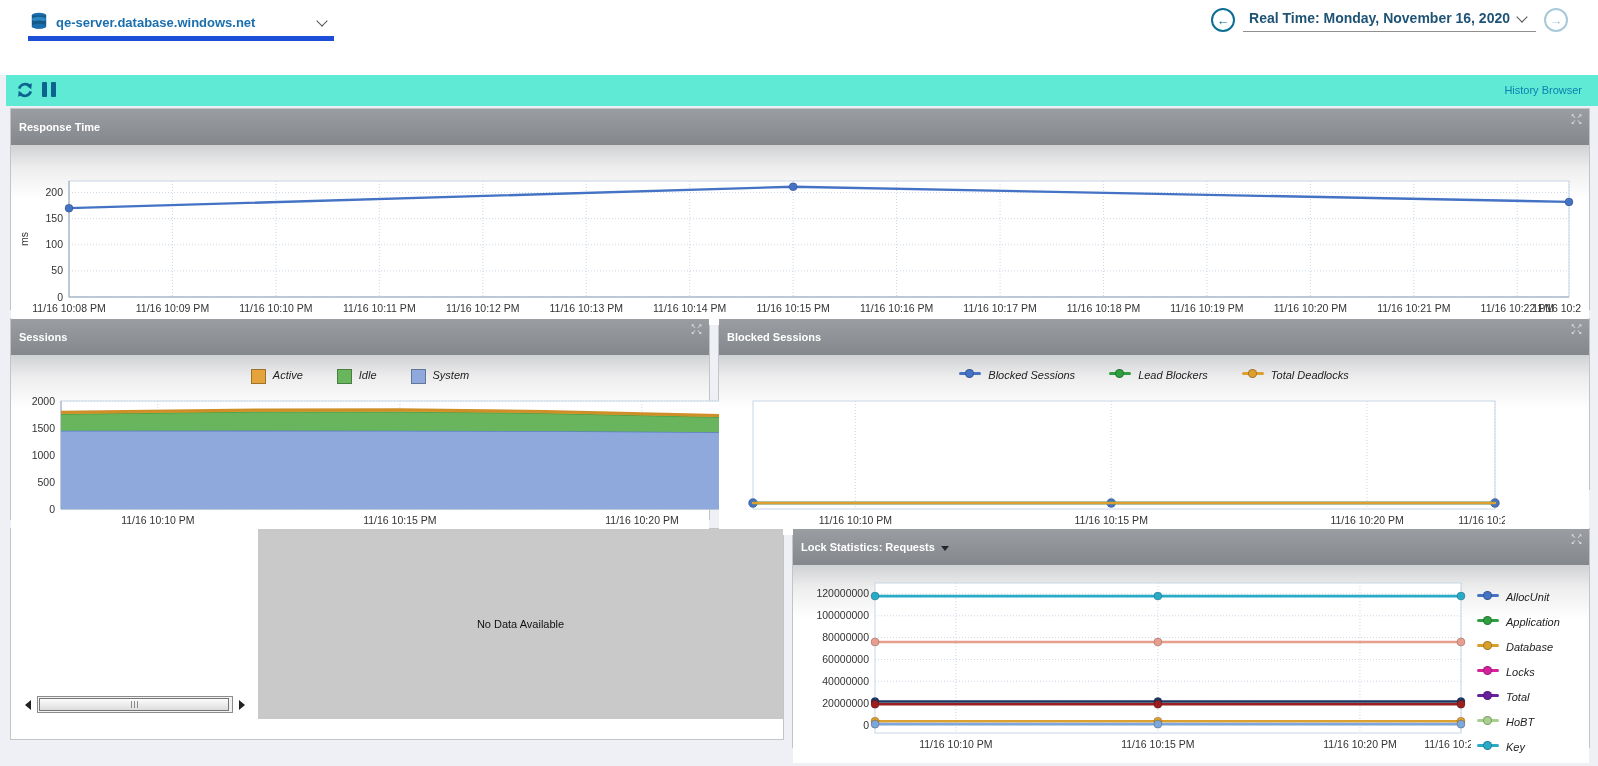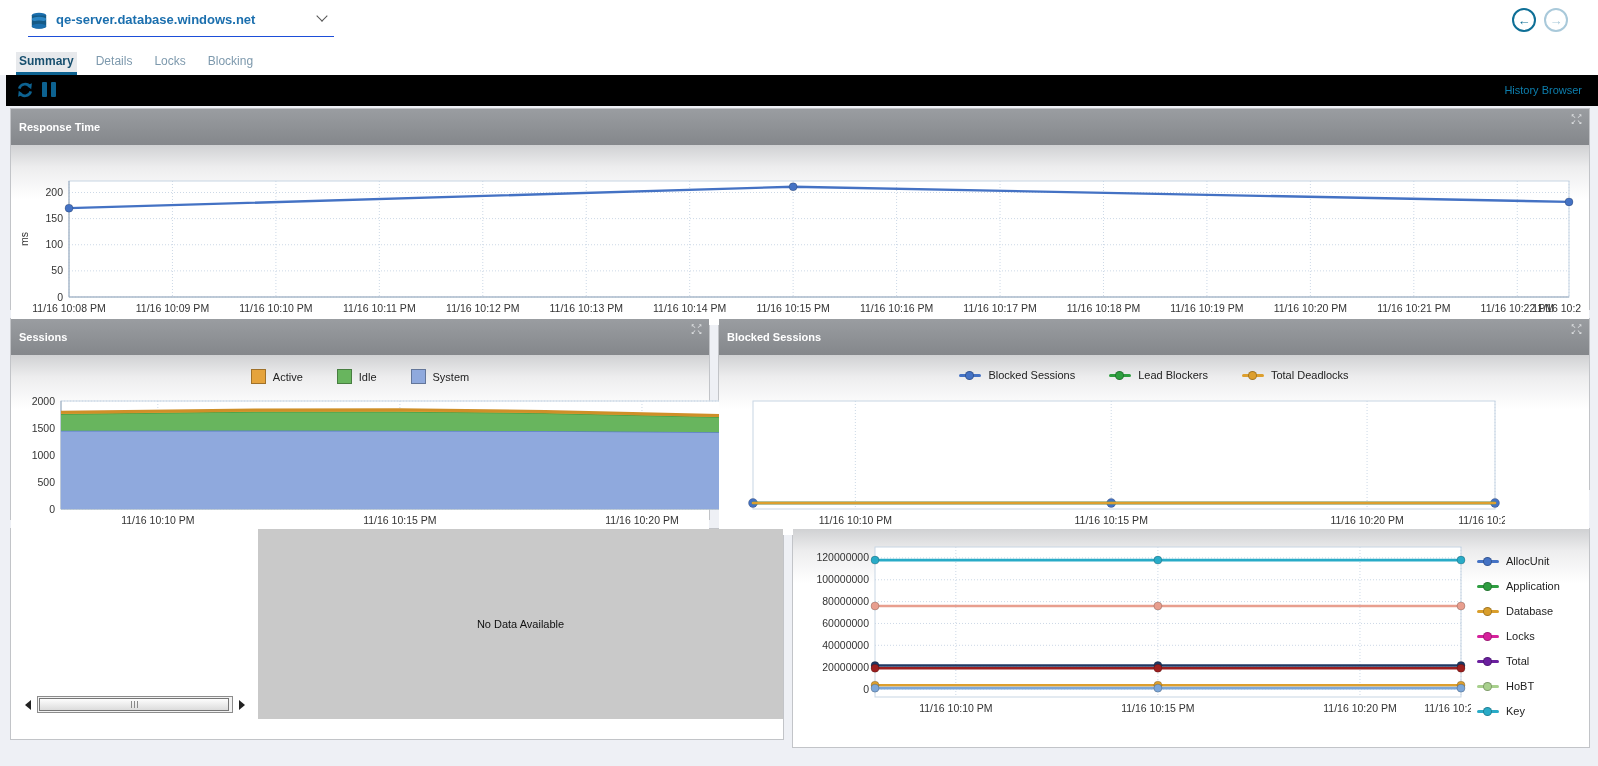"qe-server.database.windows.net" .server-select { align-items: none -> center; border-bottom: 1px solid #1d4ed8 -> 5px solid #1d4ed8 }
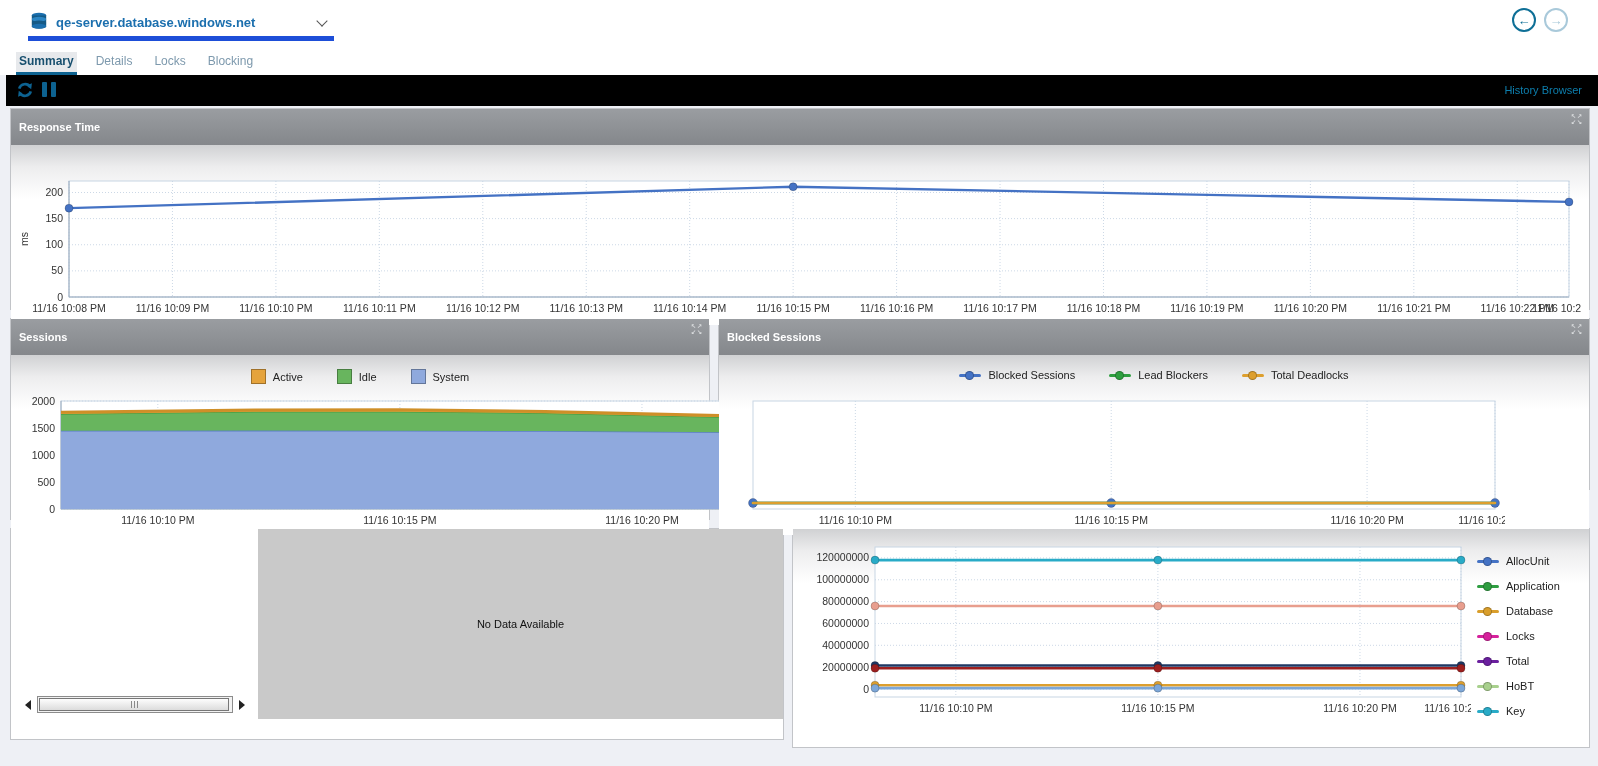"Real Time: Monday, November 16," span.time-label-wrap { html: none -> <span> <span>Real Time: Monday, November 16, 2020</span> <span></span> </span> }
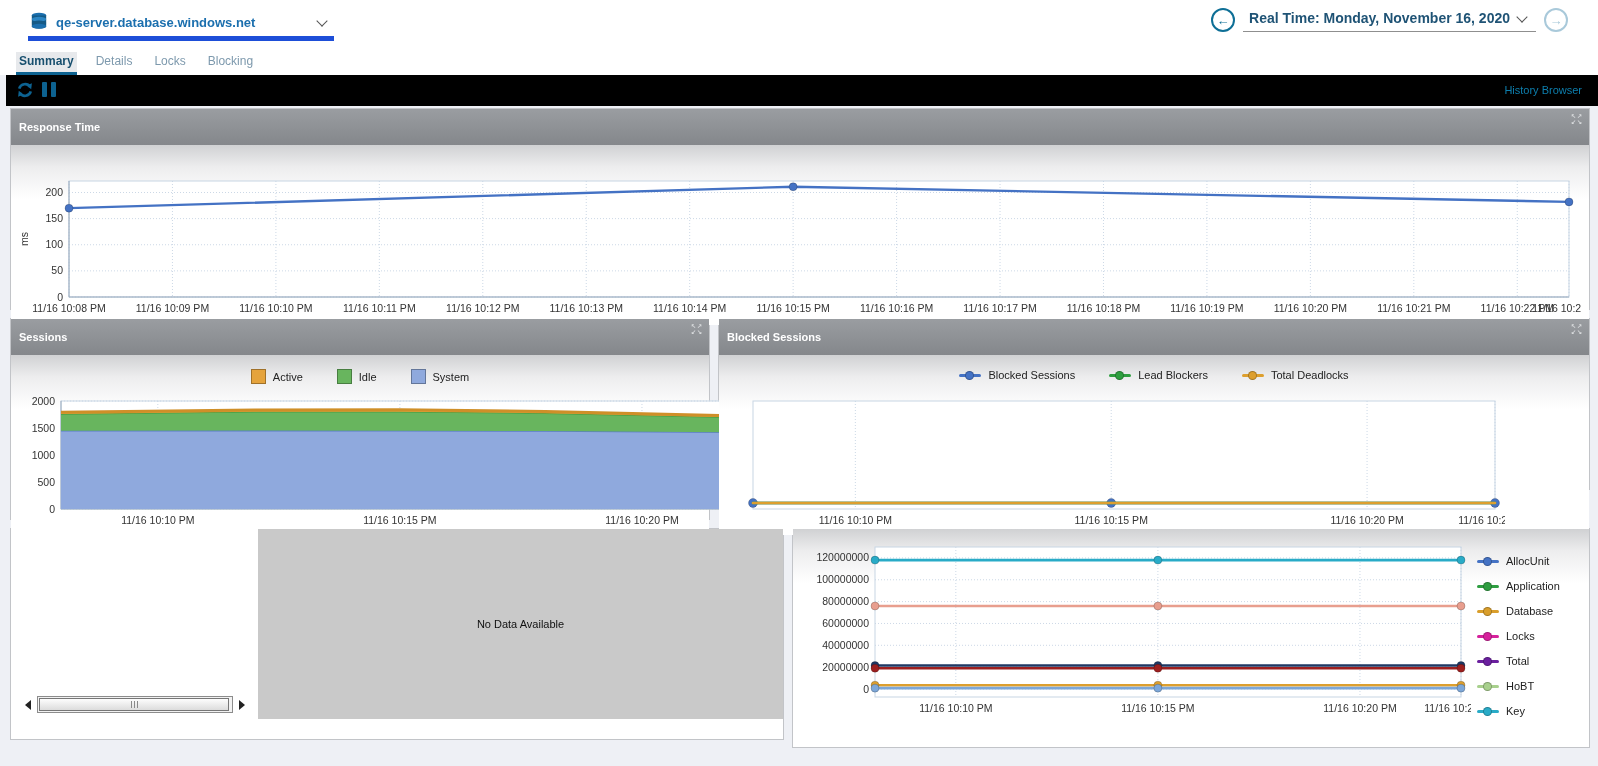"Summary" div.tabs { html: <div> <div>Summary</div> <div>Details</div> <div>Locks</div> <div>Blocking</div> </div> -> none }
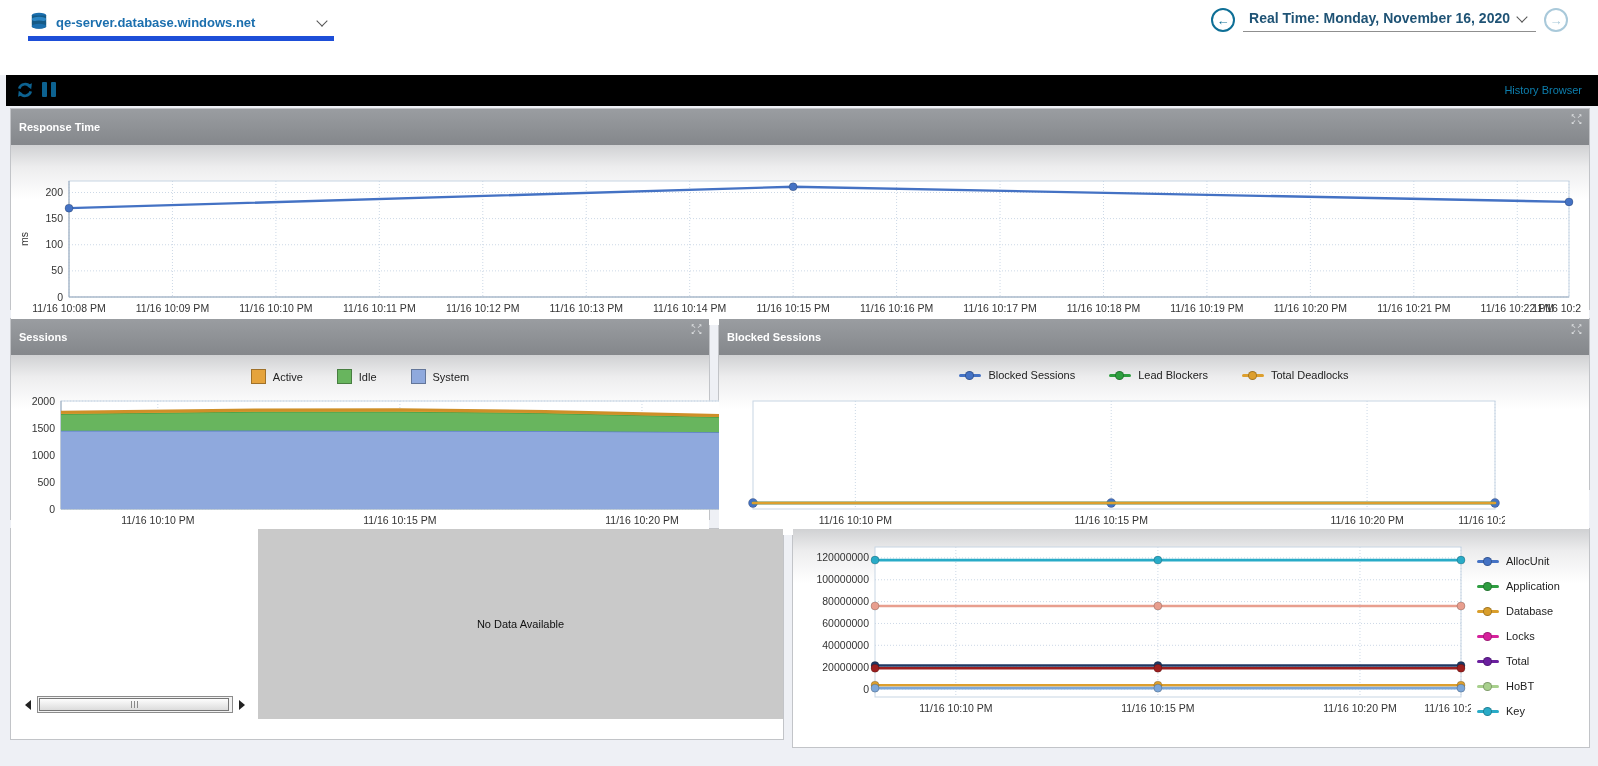"History Browser" .toolstrip { background: #000000 -> #5eead4 }
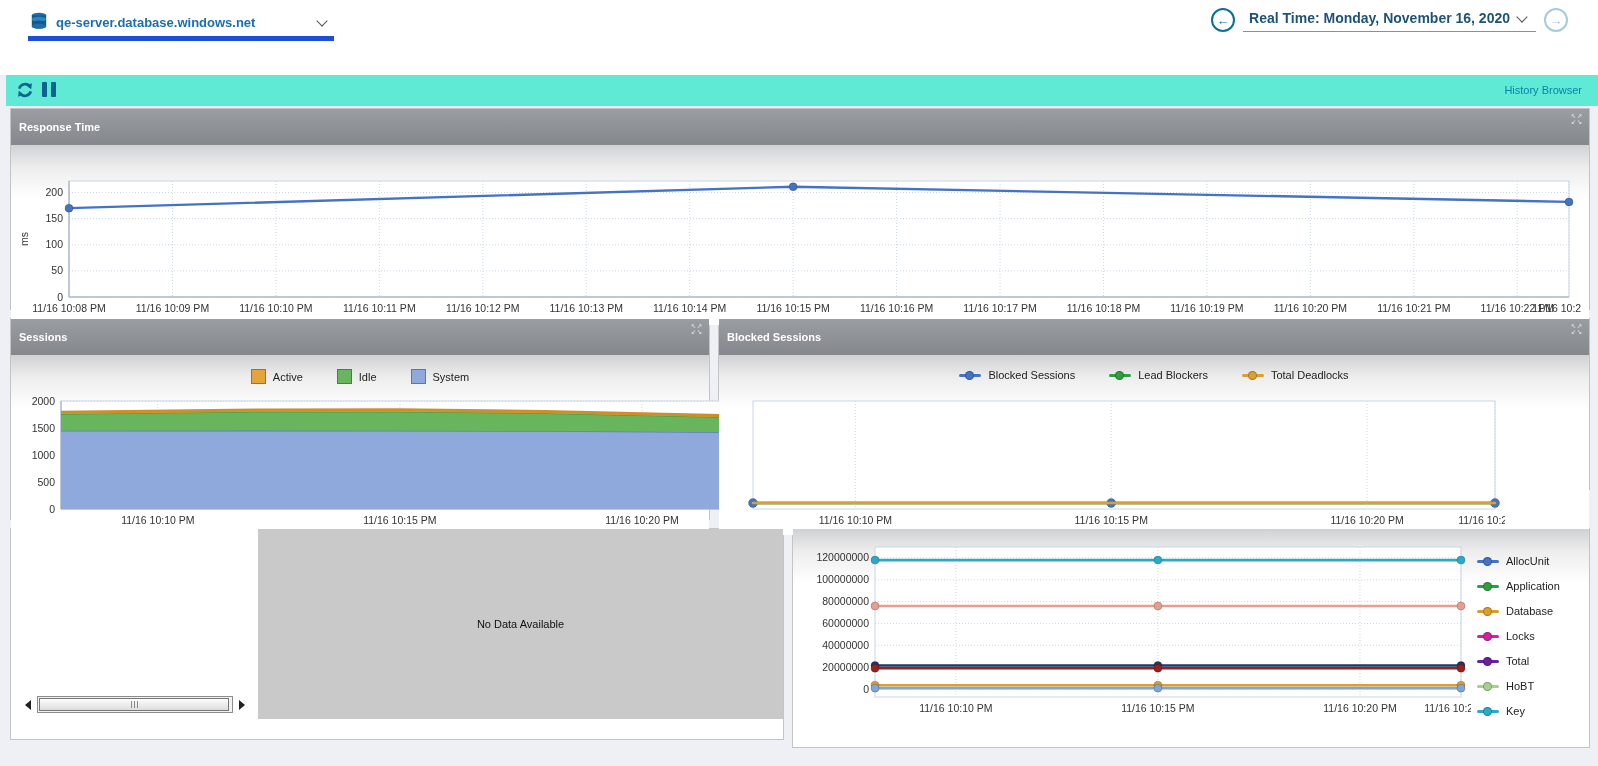"Active" .lg-item { align-items: center -> flex-start; font-style: none -> italic }
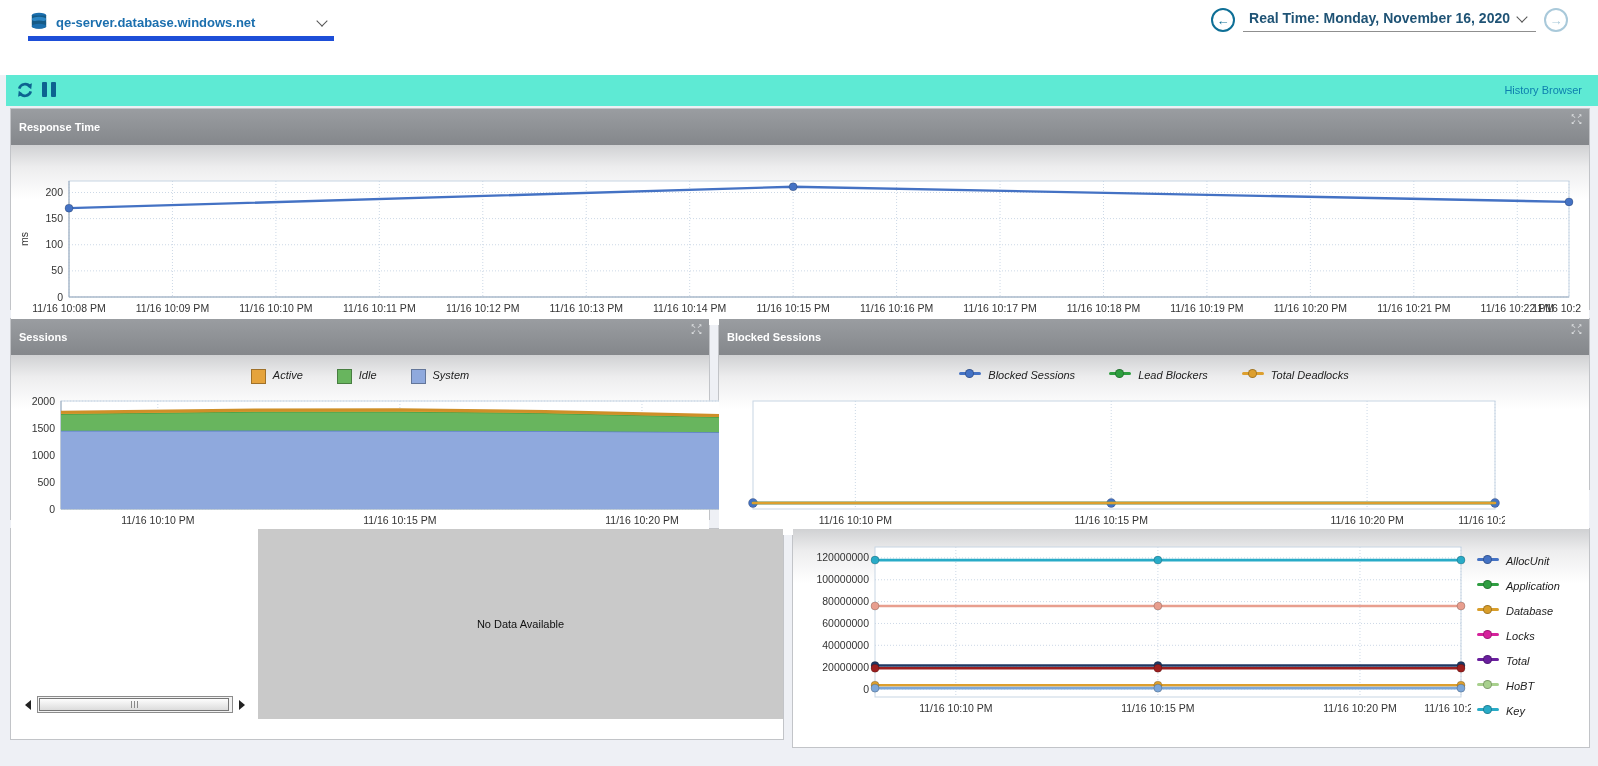"Lock Statistics: Requests" div.panel-header { html: none -> <div> <span>Lock Statistics: Requests</span><span></span> <span> <span>↖</span> <span>↗</span> <span>↙</span> <span>↘</span> </span> </div> }
